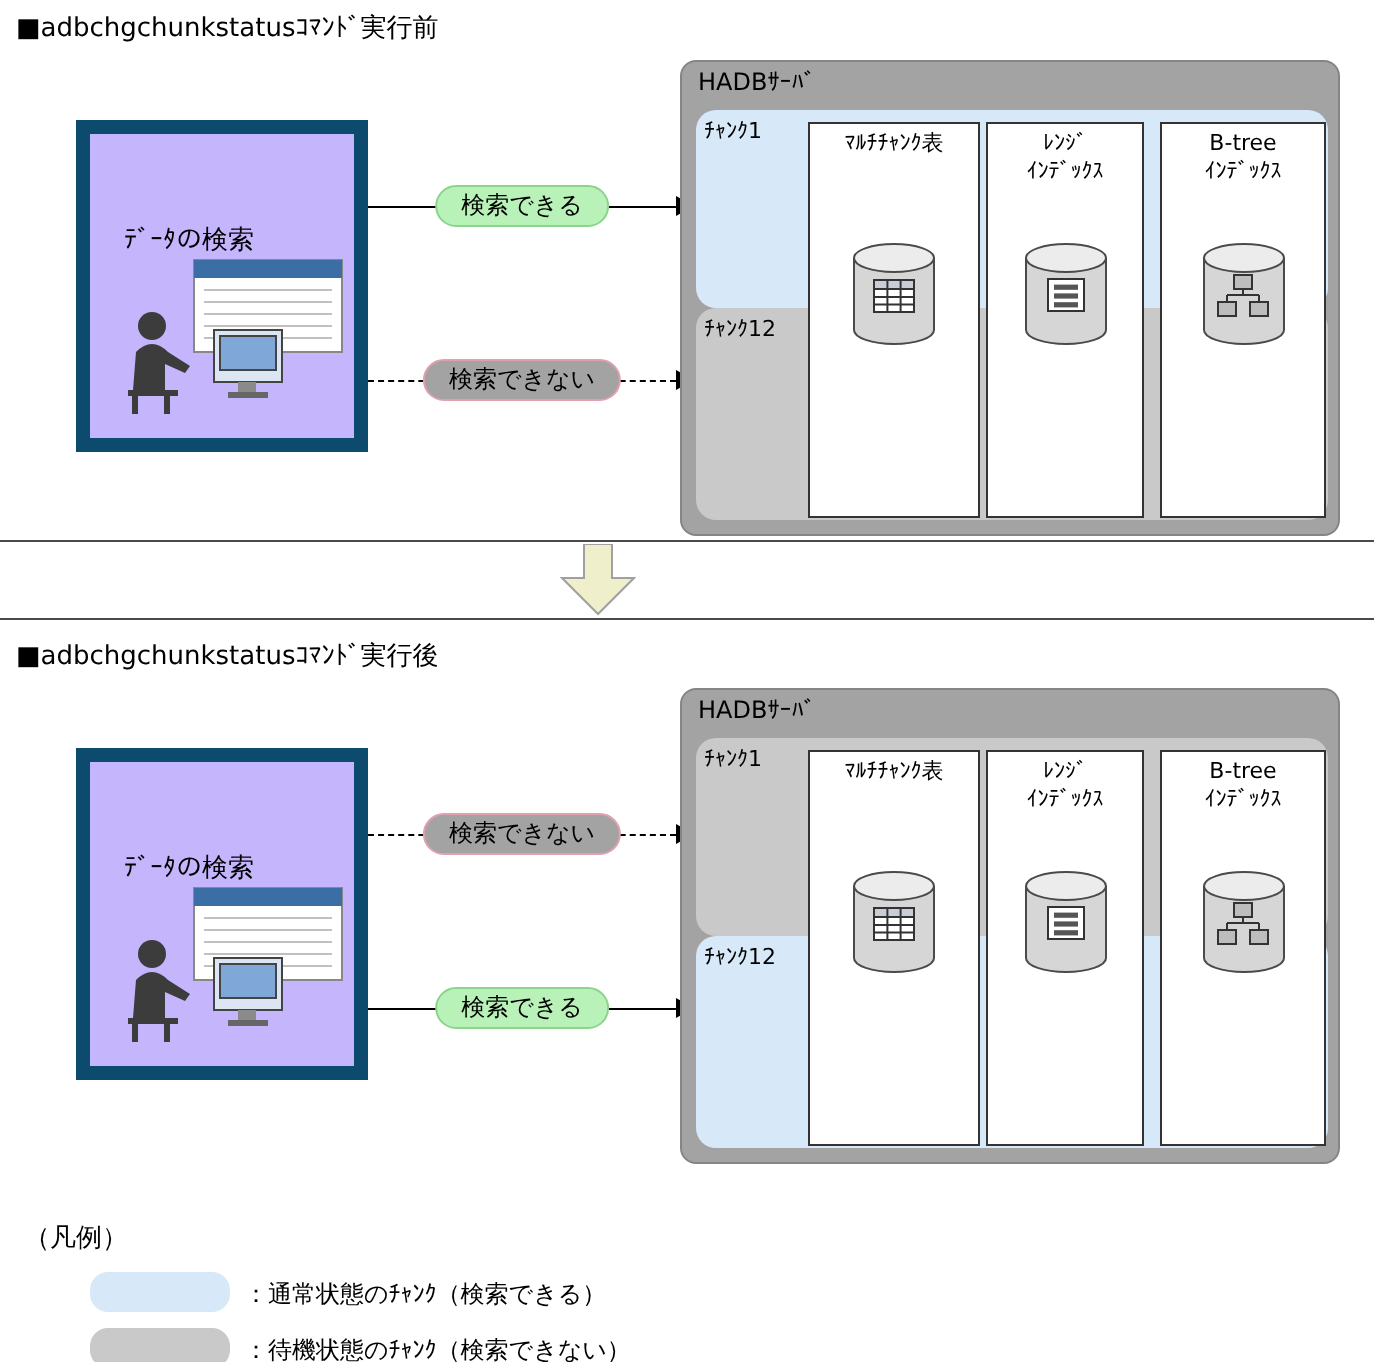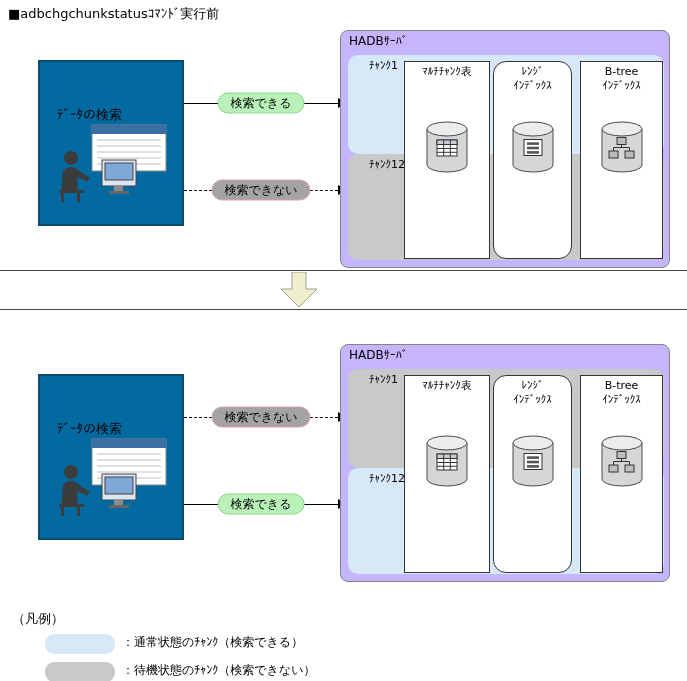"HADBｻｰﾊﾞ" .hadb { background: #c4b5fd -> #a3a3a3 }
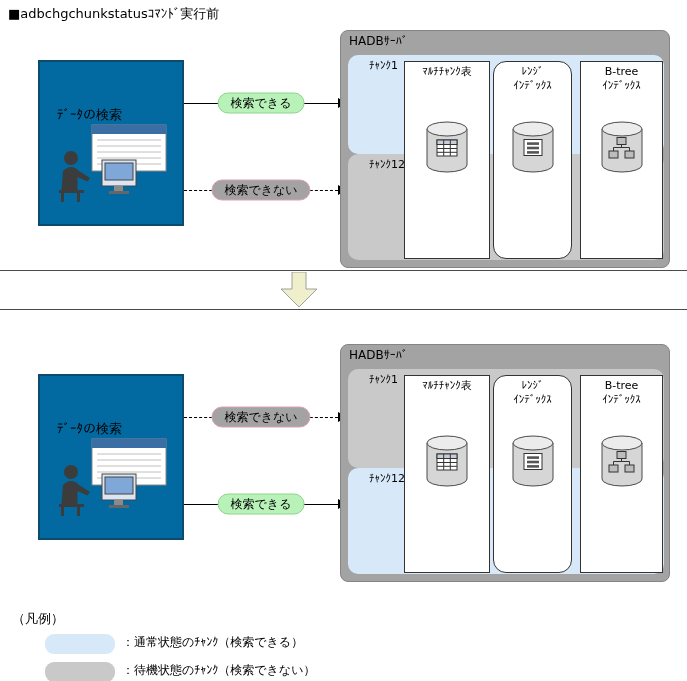"ﾁｬﾝｸ1" .band-label { left: 21px -> 4px }
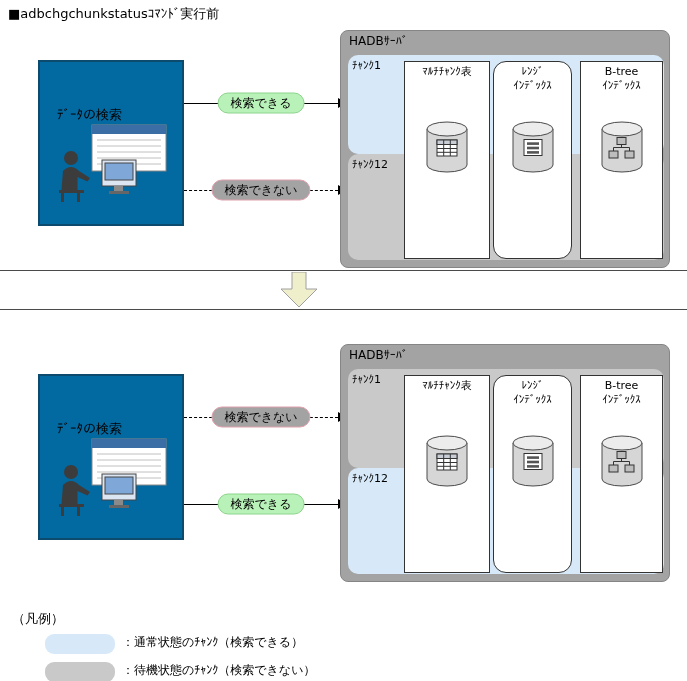"ﾚﾝｼﾞ" .col2 { border-radius: 13px -> none }
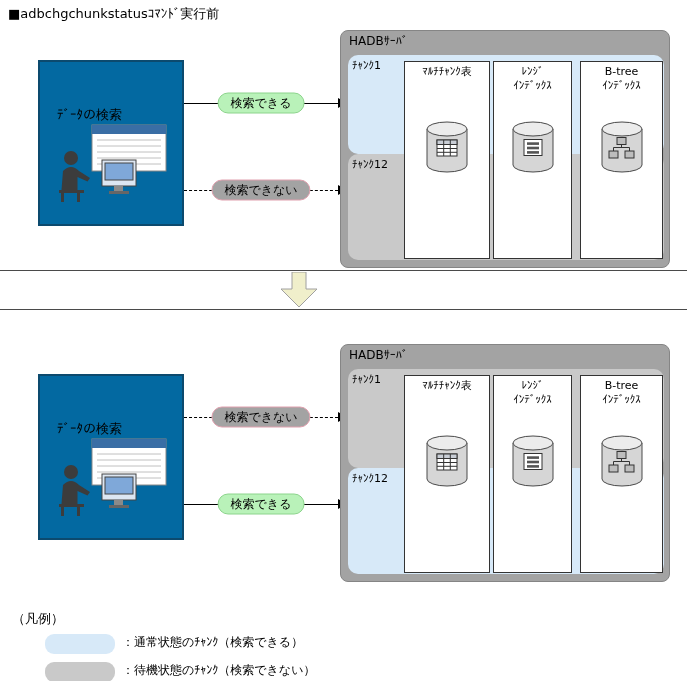"ﾃﾞｰﾀの検索" .client-box { background: #0369a1 -> #c4b5fd; border: 2px solid #0c4a6e -> 7px solid #0c4a6e }
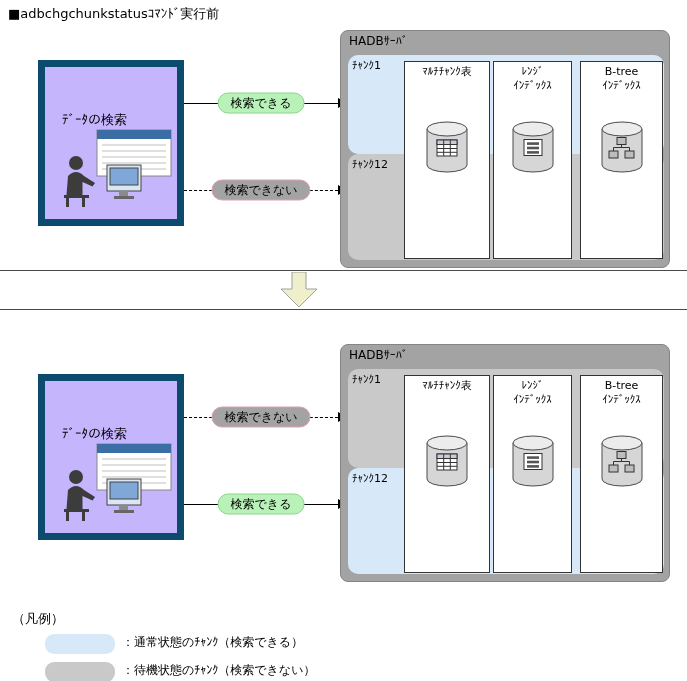"■adbchgchunkstatusｺﾏﾝﾄﾞ実行後" div.sec-title { html: none -> <div>■adbchgchunkstatusｺﾏﾝﾄﾞ実行後</div> }
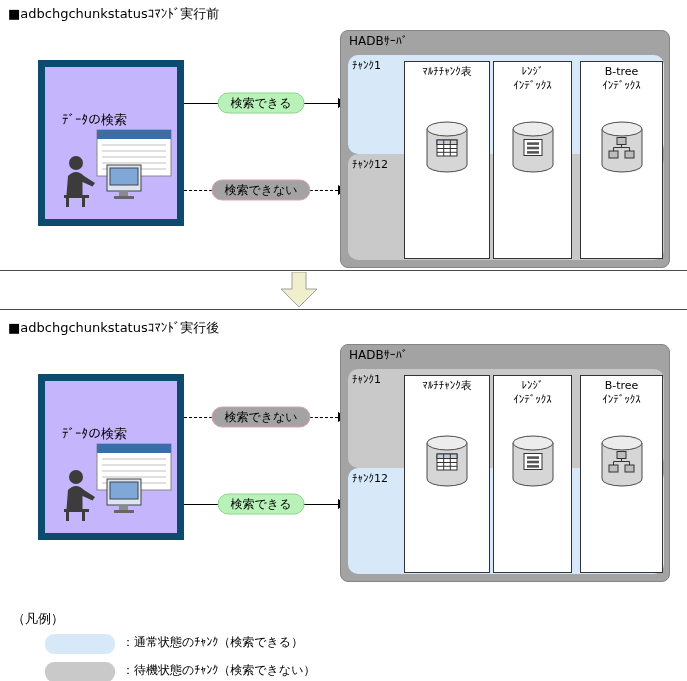"：通常状態のﾁｬﾝｸ（検索できる）" .legend-item { align-items: flex-start -> flex-end }
